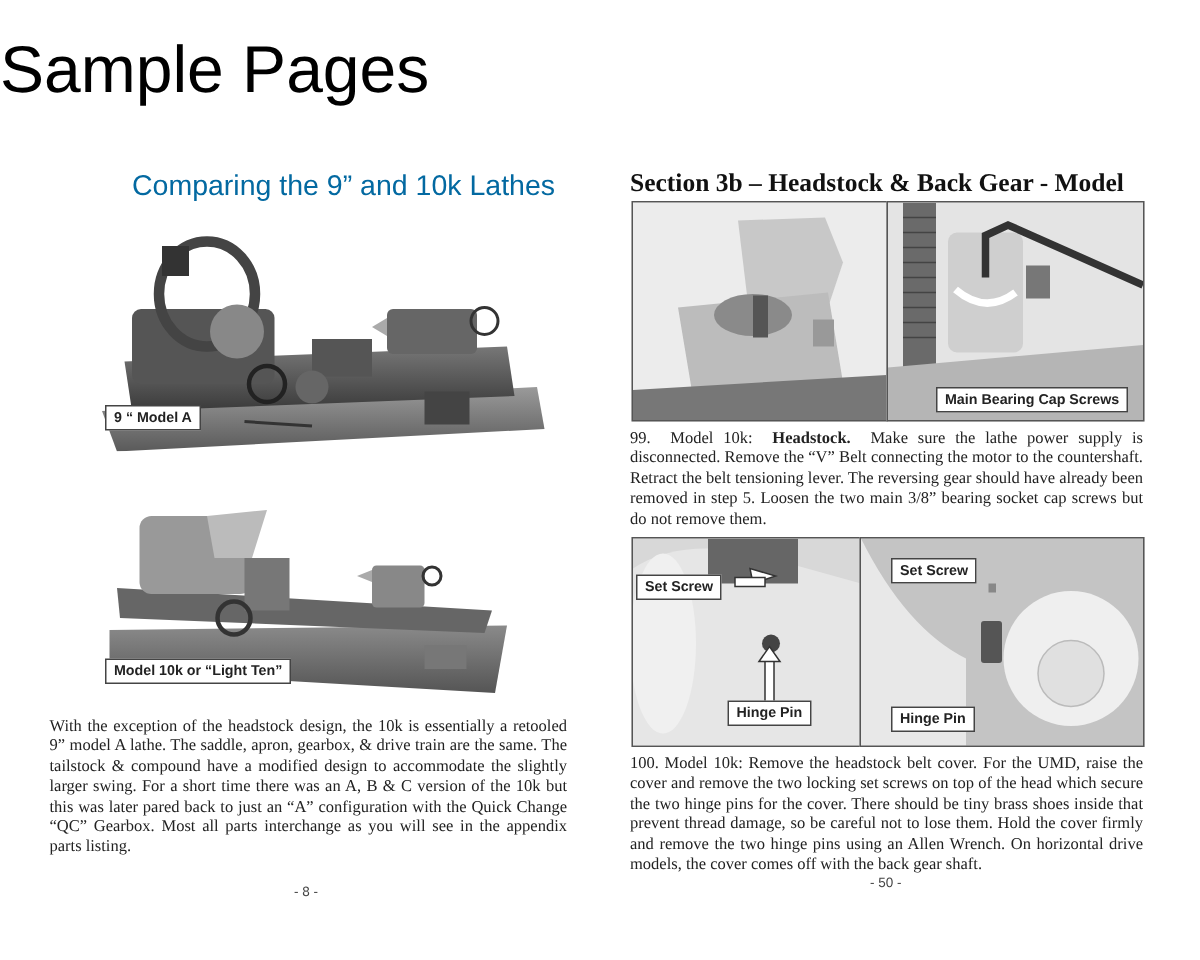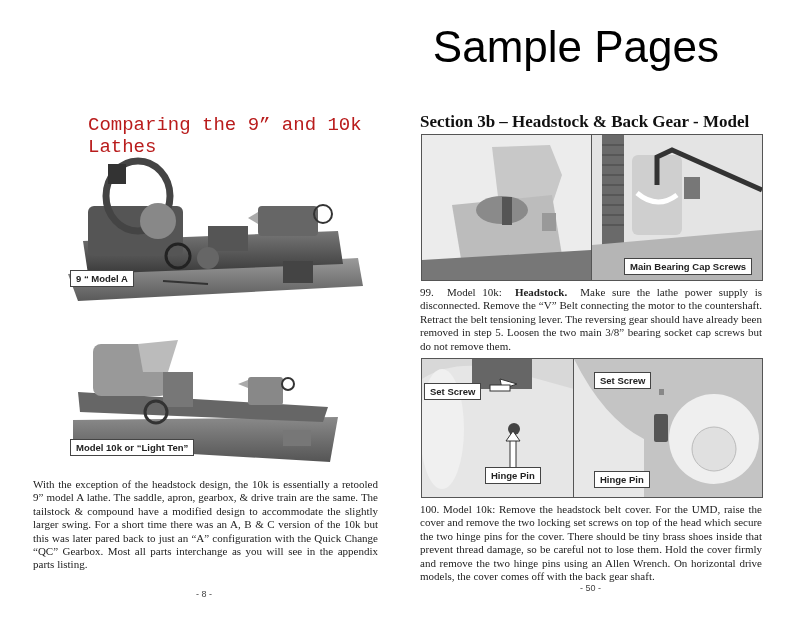"Sample Pages" .title { text-align: right -> left }
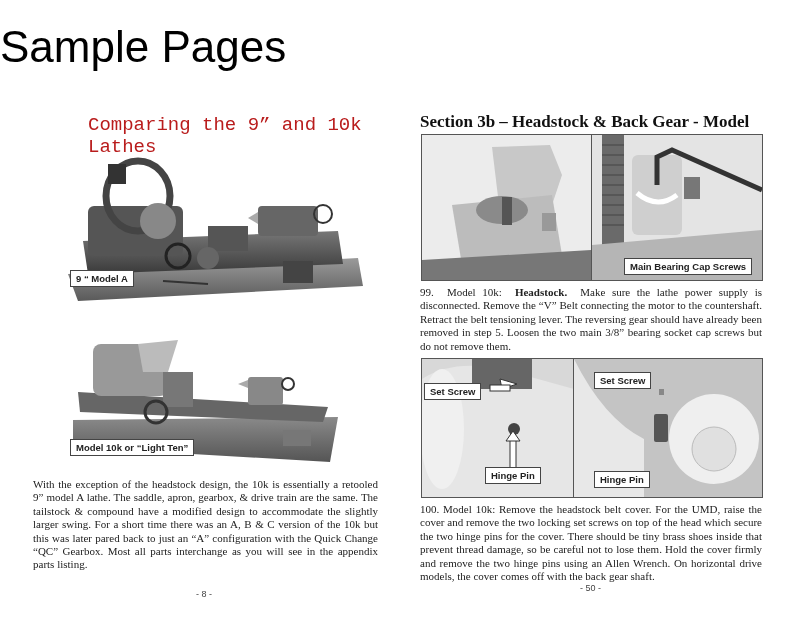"Comparing the 9” and 10k" .lp-heading { color: #b91c1c -> #0369a1; font-family: Liberation Mono, monospace -> Liberation Sans, sans-serif }
